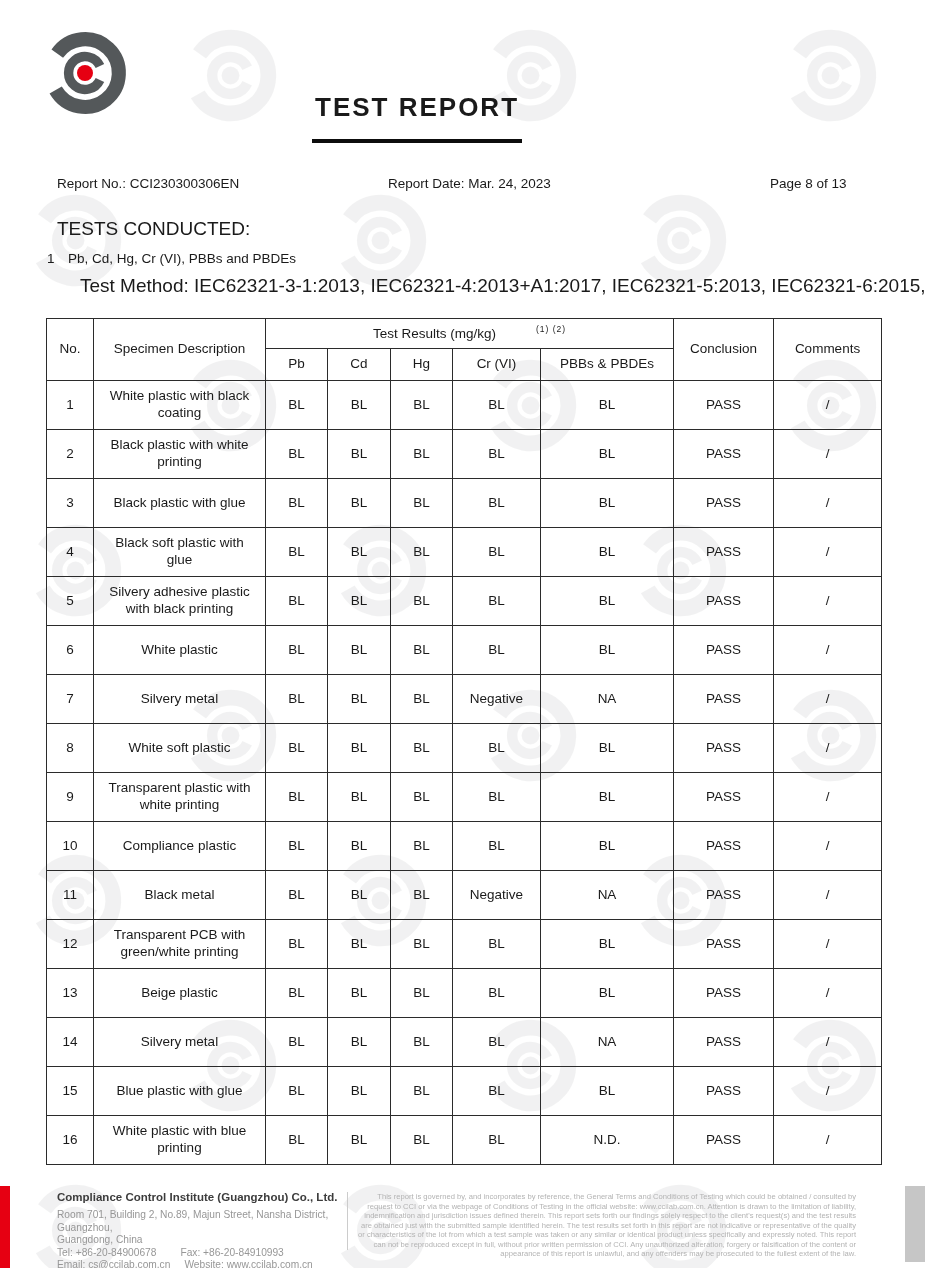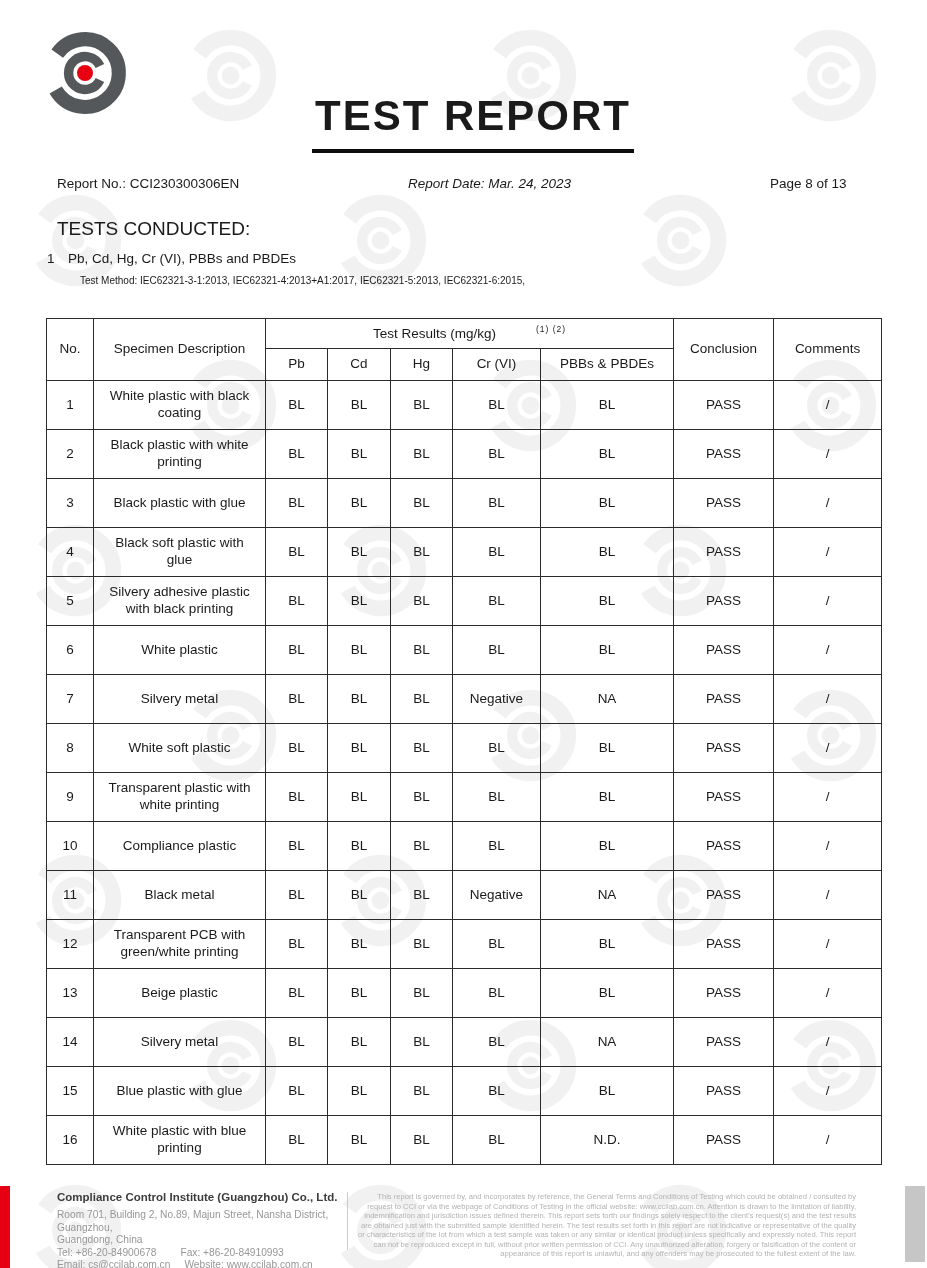"TEST REPORT" .report-title { font-size: 42px -> 26px; padding: 0 3px 9px 3px -> 0 3px 16px 3px }
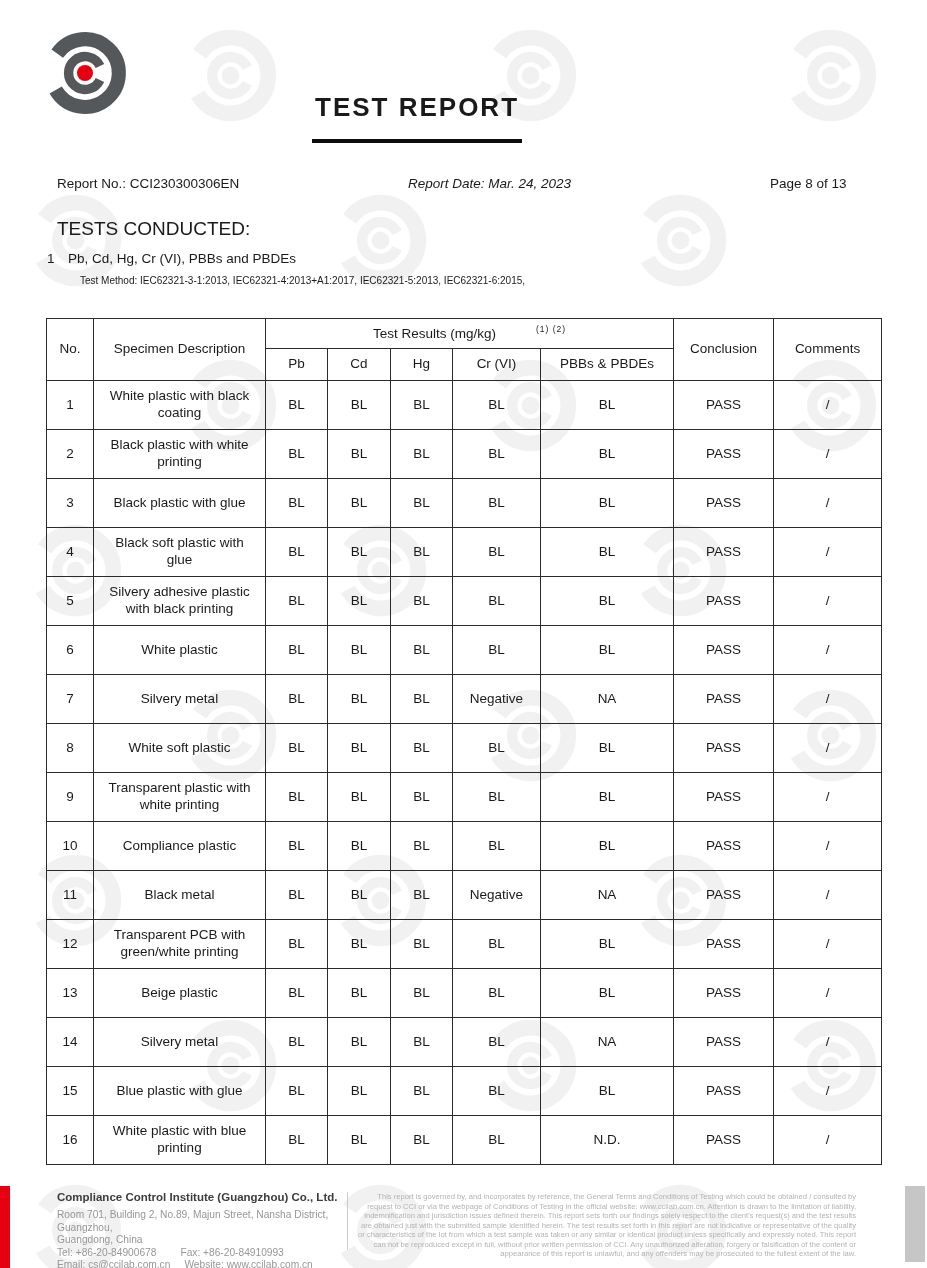"Report Date: Mar. 24, 2023" .meta-date { font-style: italic -> none; left: 408px -> 388px }
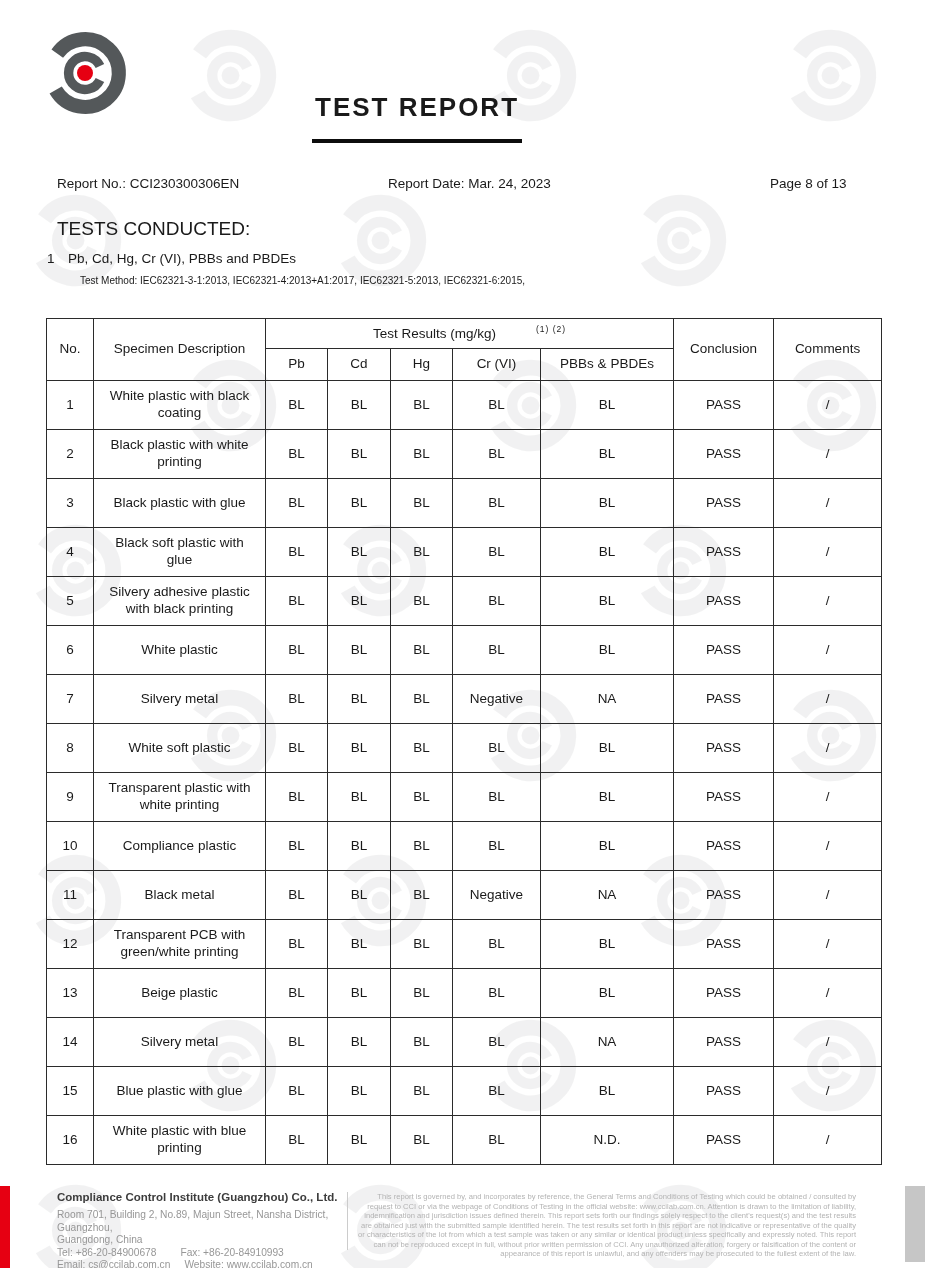"Test Method: IEC62321-3-1:2013," .method-line1 { font-size: 10px -> 19px }
